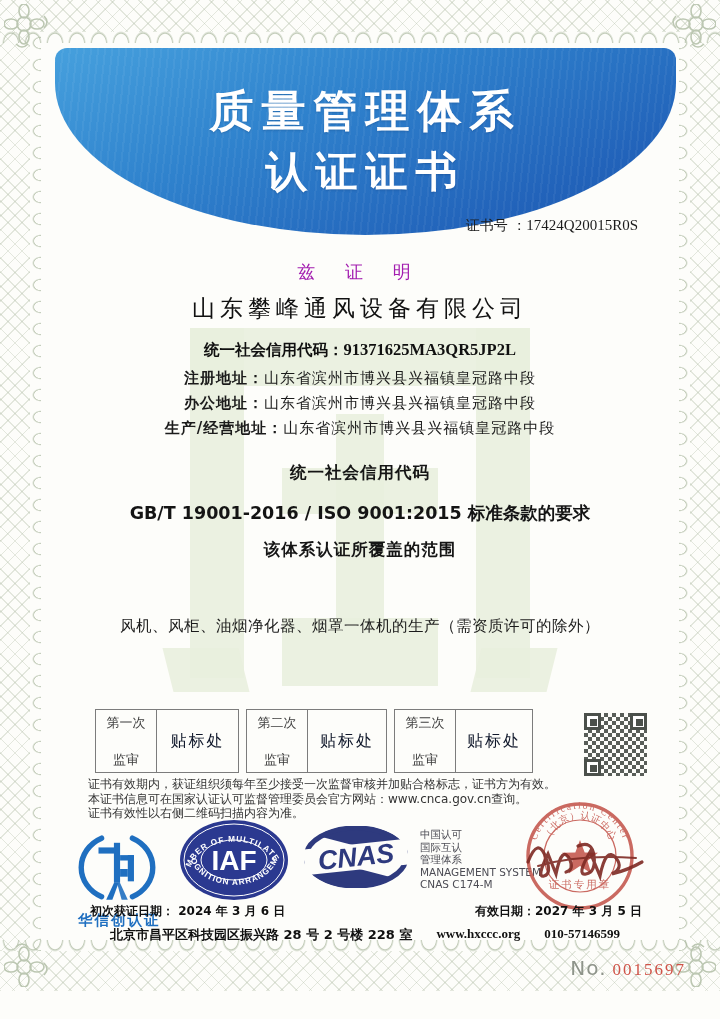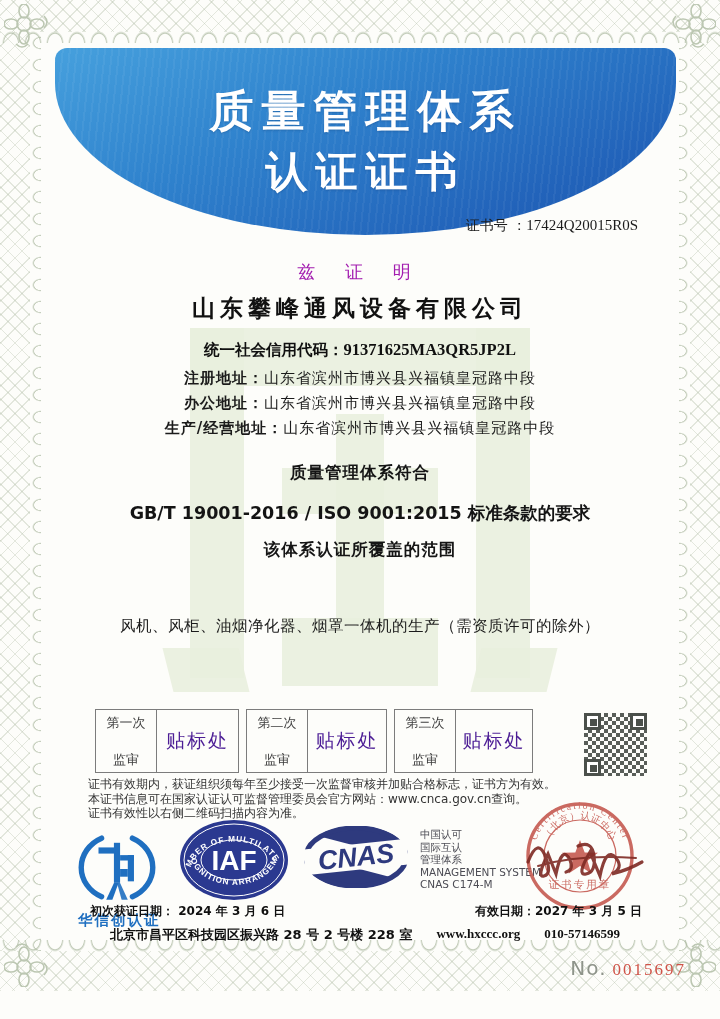"山东攀峰通风设备有限公司" .company { font-weight: bold -> normal }
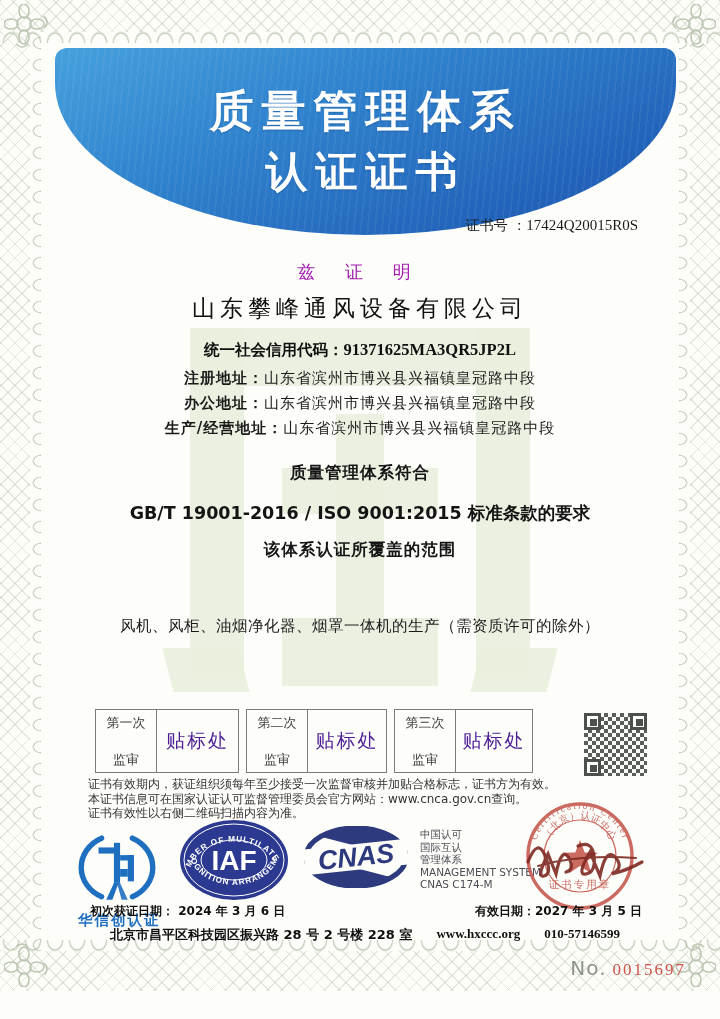"质量管理体系符合" div.abs { text: 质量管理体系符合 -> 统一社会信用代码 }
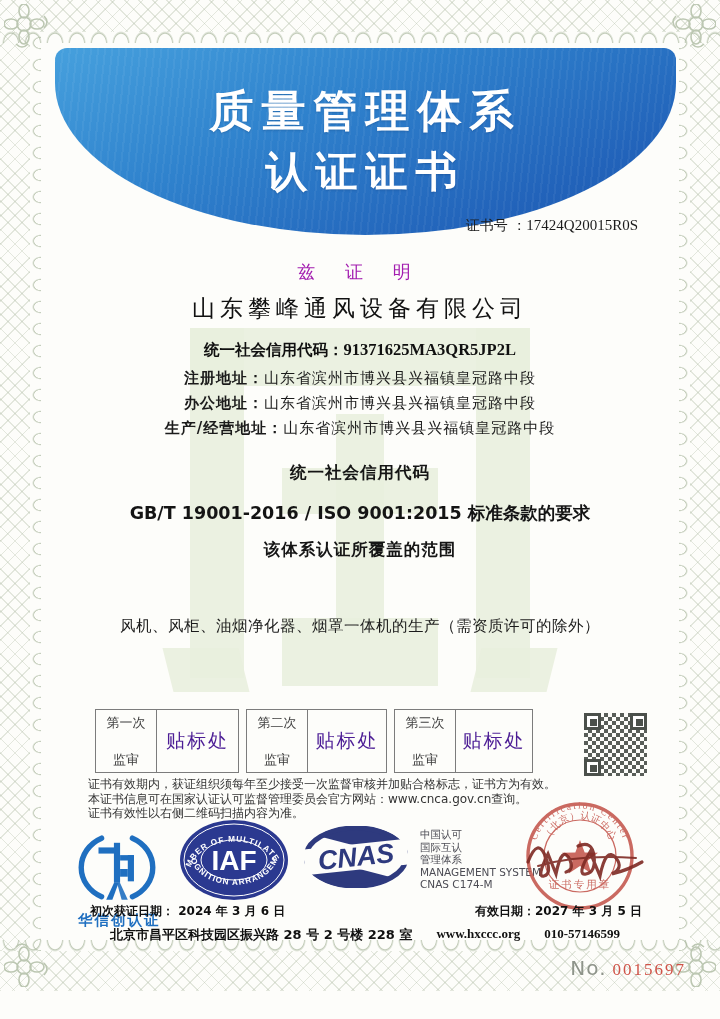"贴标处" .audit-sticker { color: #4c1d95 -> #0f172a; font-size: 19px -> 16px }
